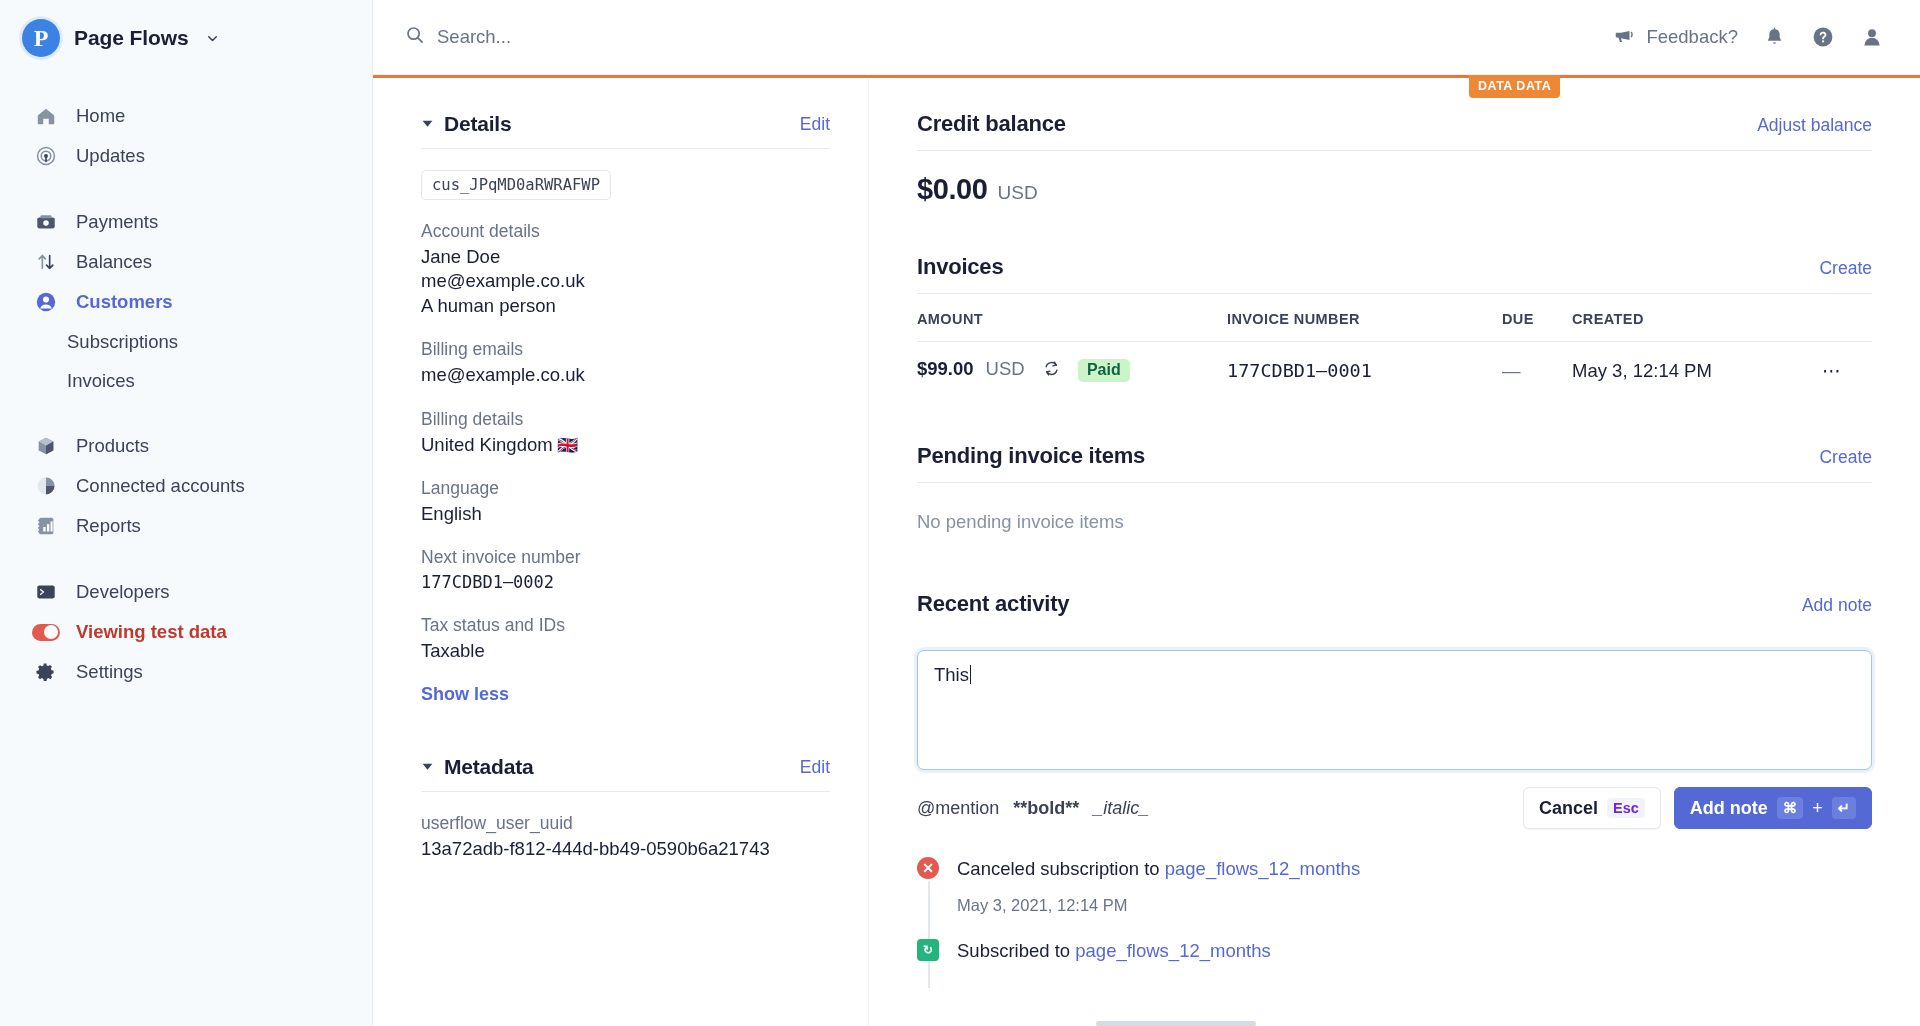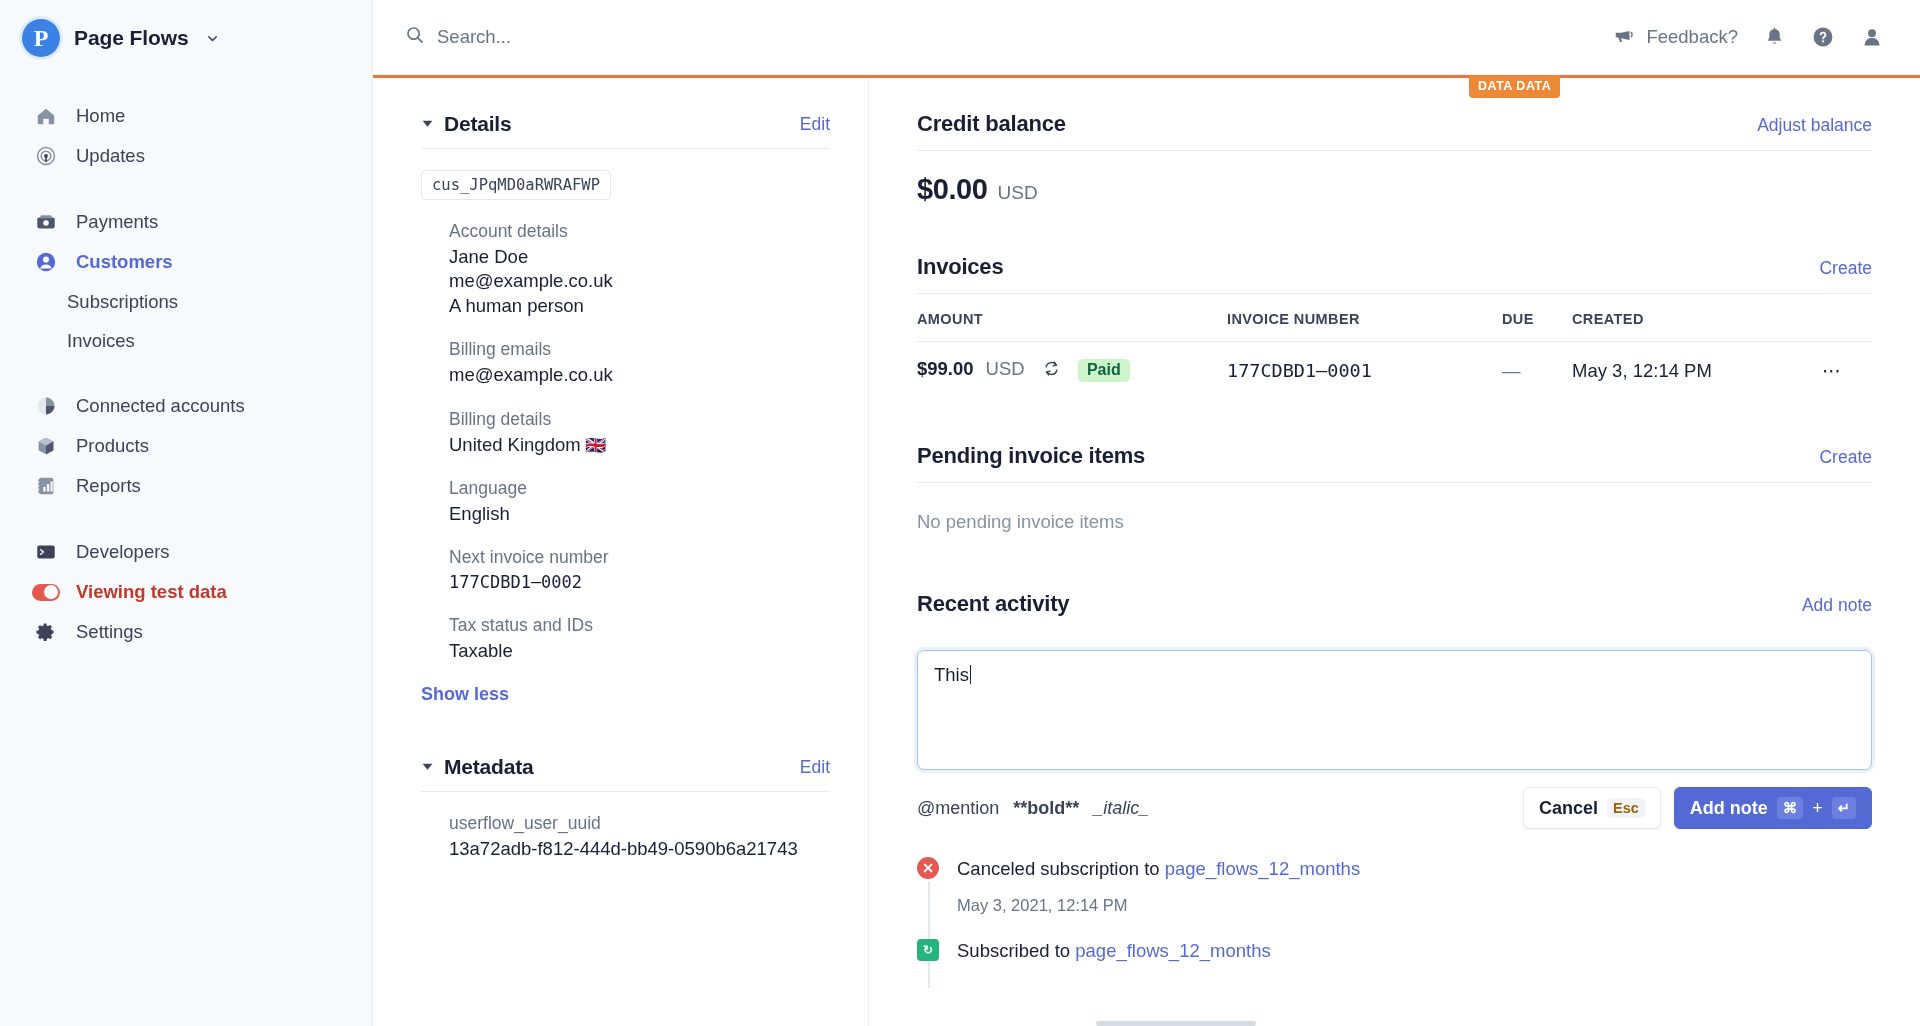"Account details" .field { margin-left: 28px -> none }
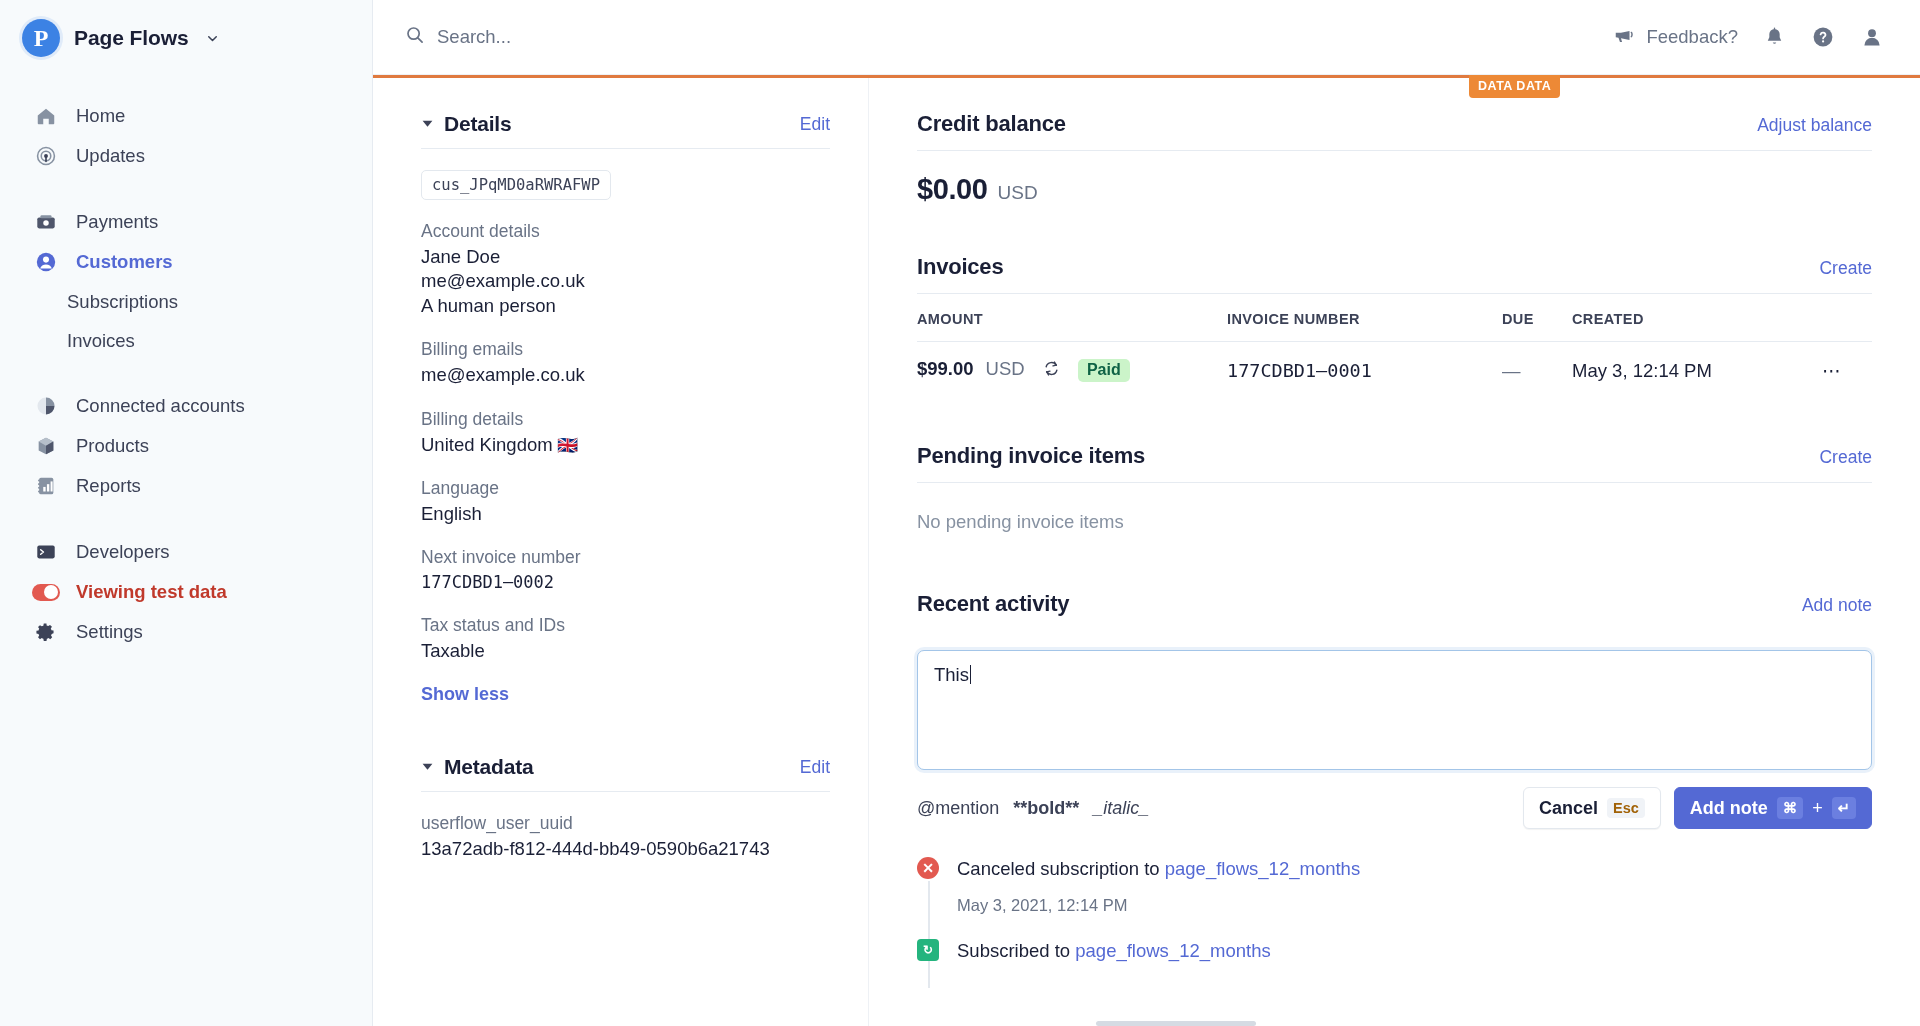"Balances" div.nav-item { html: none -> <div> <span> <svg> <path></path> <path></path> </svg> </span> <span>Balances</span> </div> }
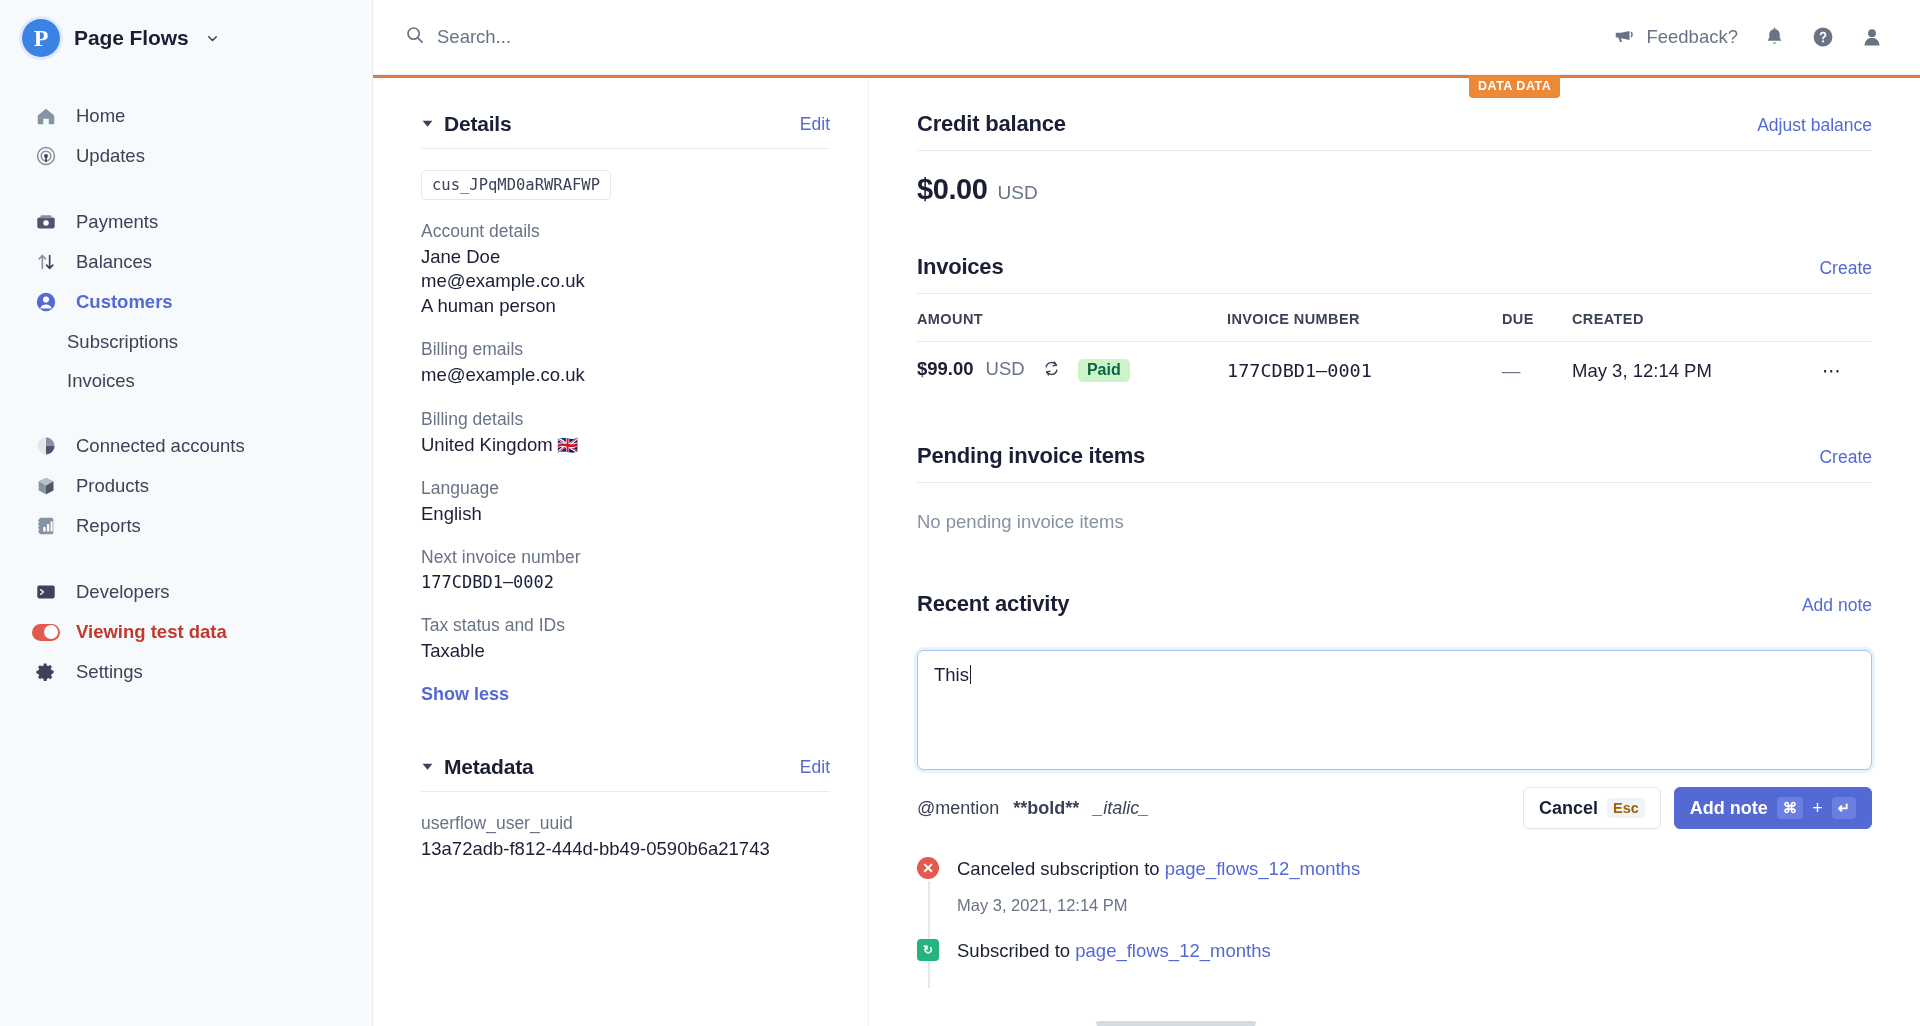"Connected accounts" div.nav-item { order: before "Products" -> after "Products" }
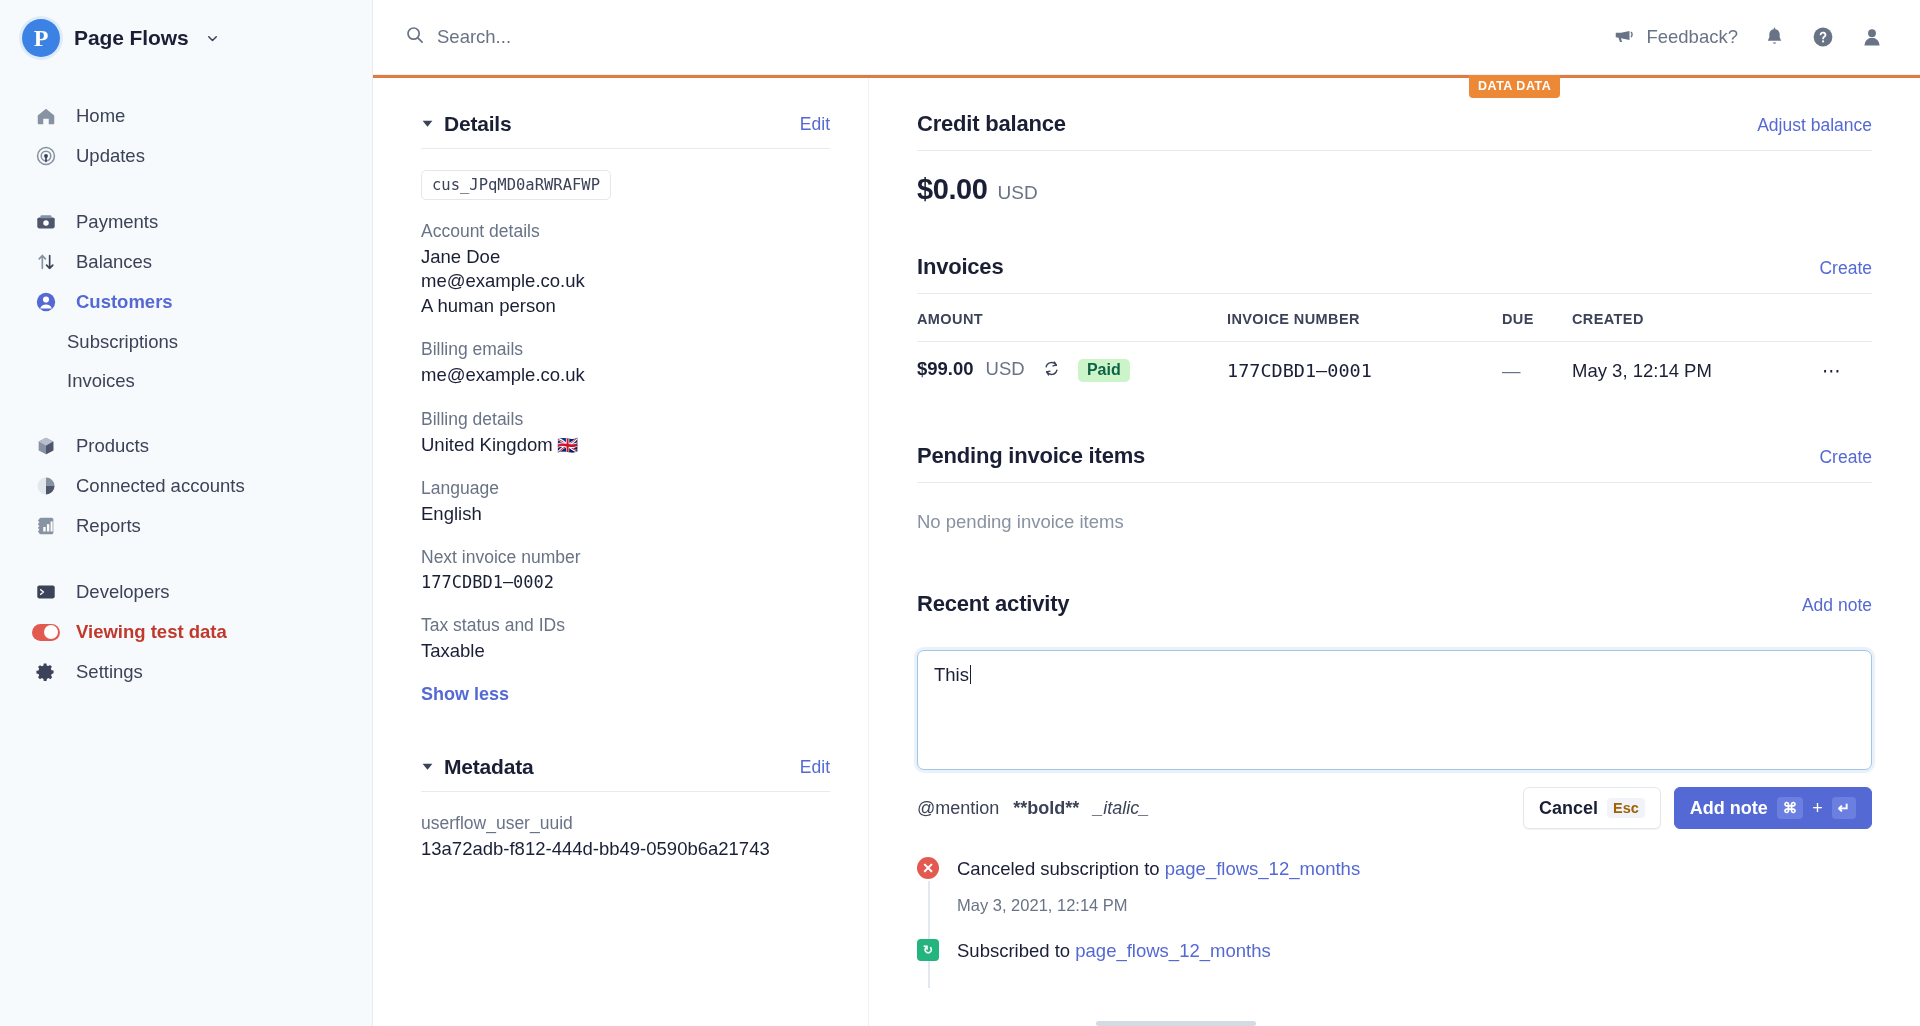"Esc" .kbd { color: #a16207 -> #6d28d9 }
